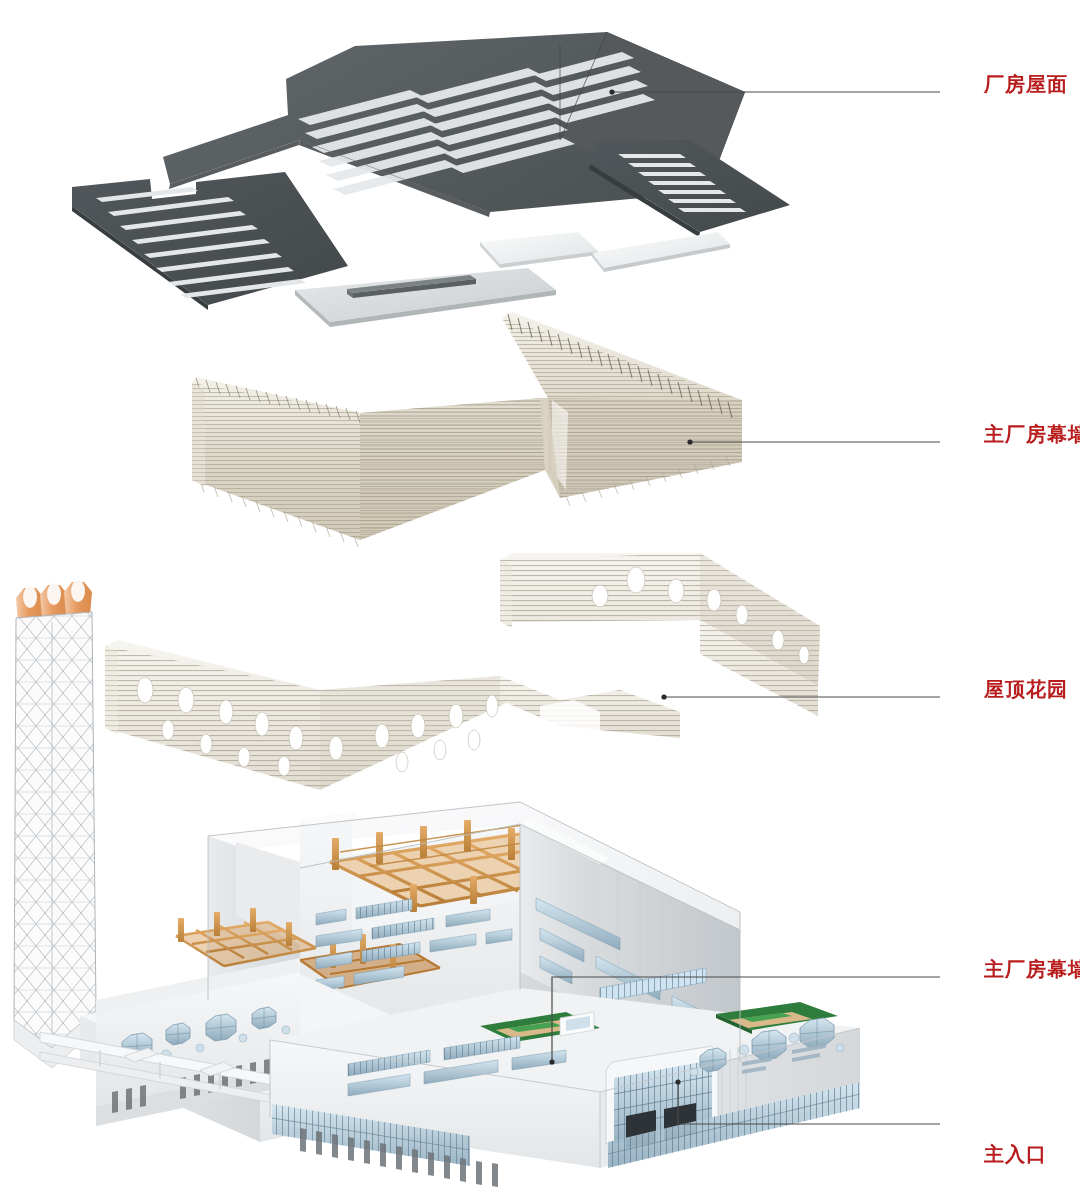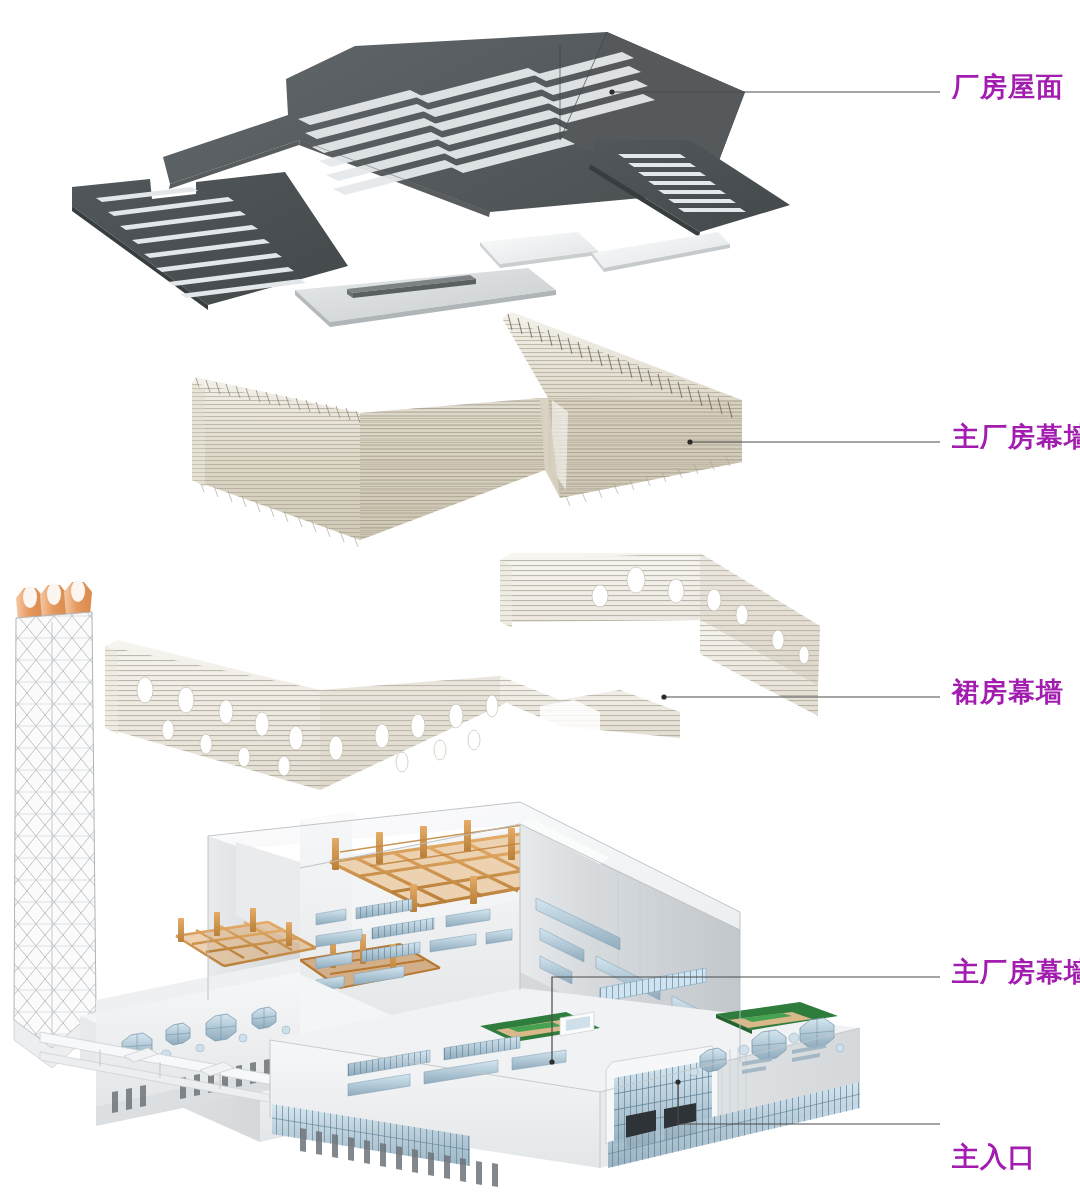"厂房屋面" .label { color: #a21caf -> #b91c1c; font-size: 27px -> 20px; margin-left: none -> 32px }
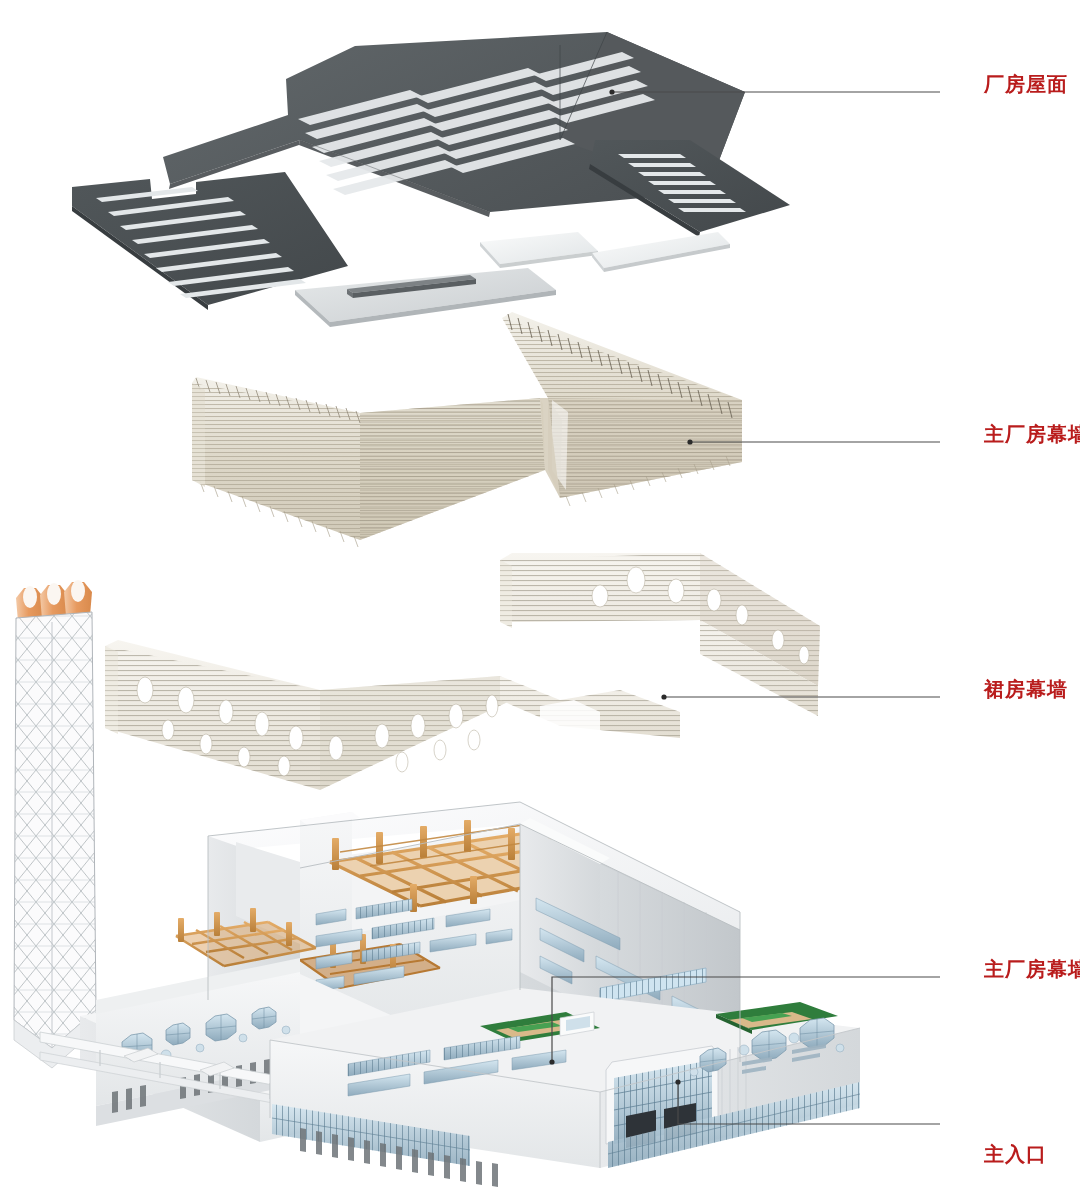"裙房幕墙" div.label { text: 裙房幕墙 -> 屋顶花园 }
